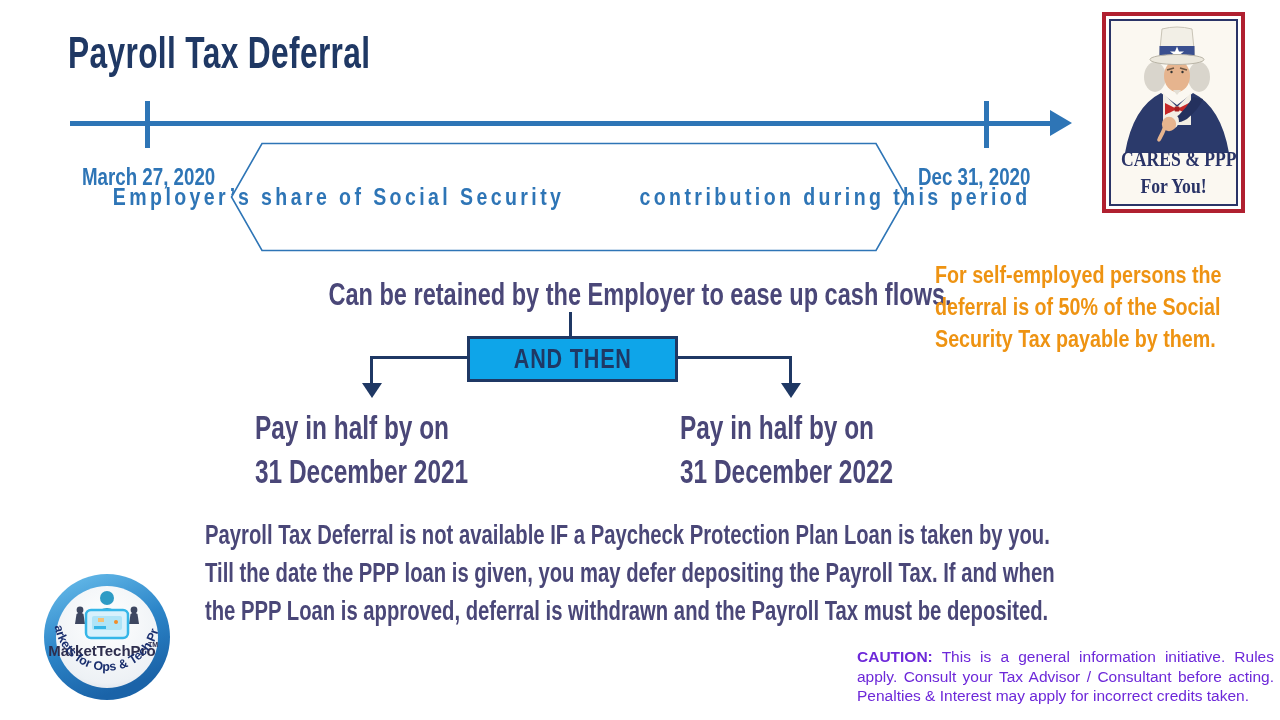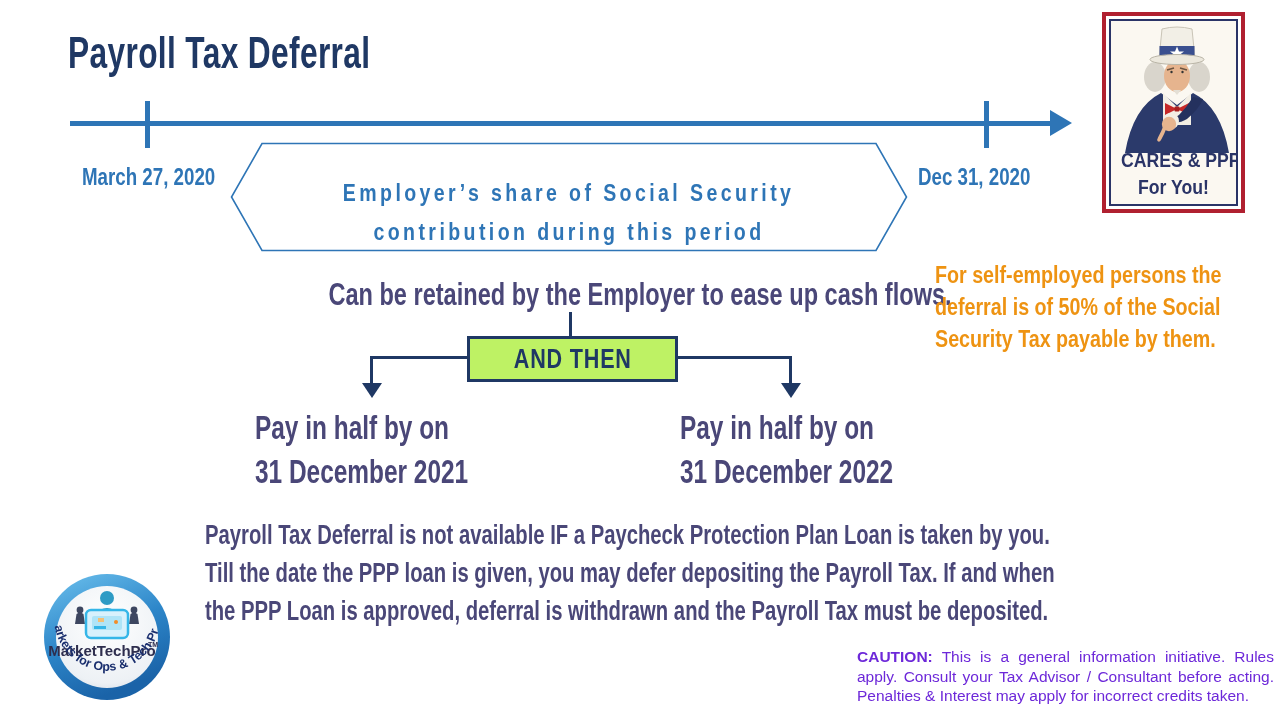"CARES & PPP" .poster { font-family: none -> Liberation Serif, serif }
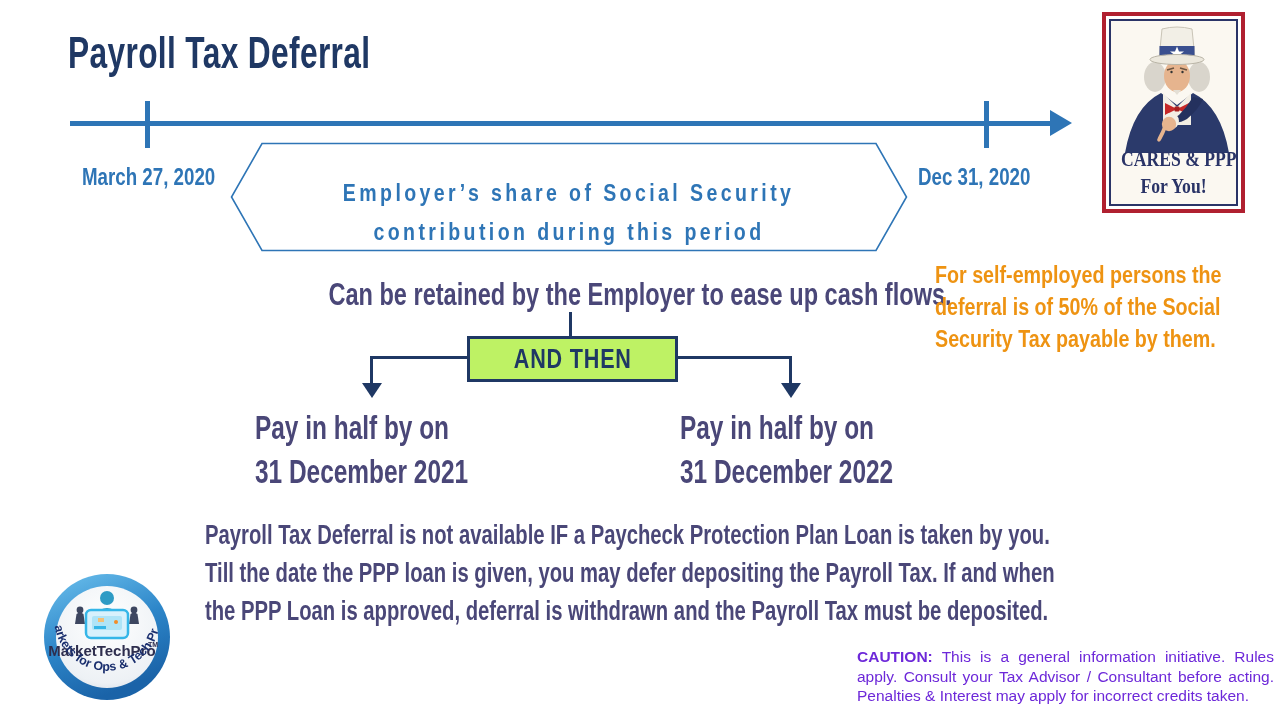"Employer’s share of Social Security" .banner-text { flex-direction: column -> none; justify-content: flex-end -> center }
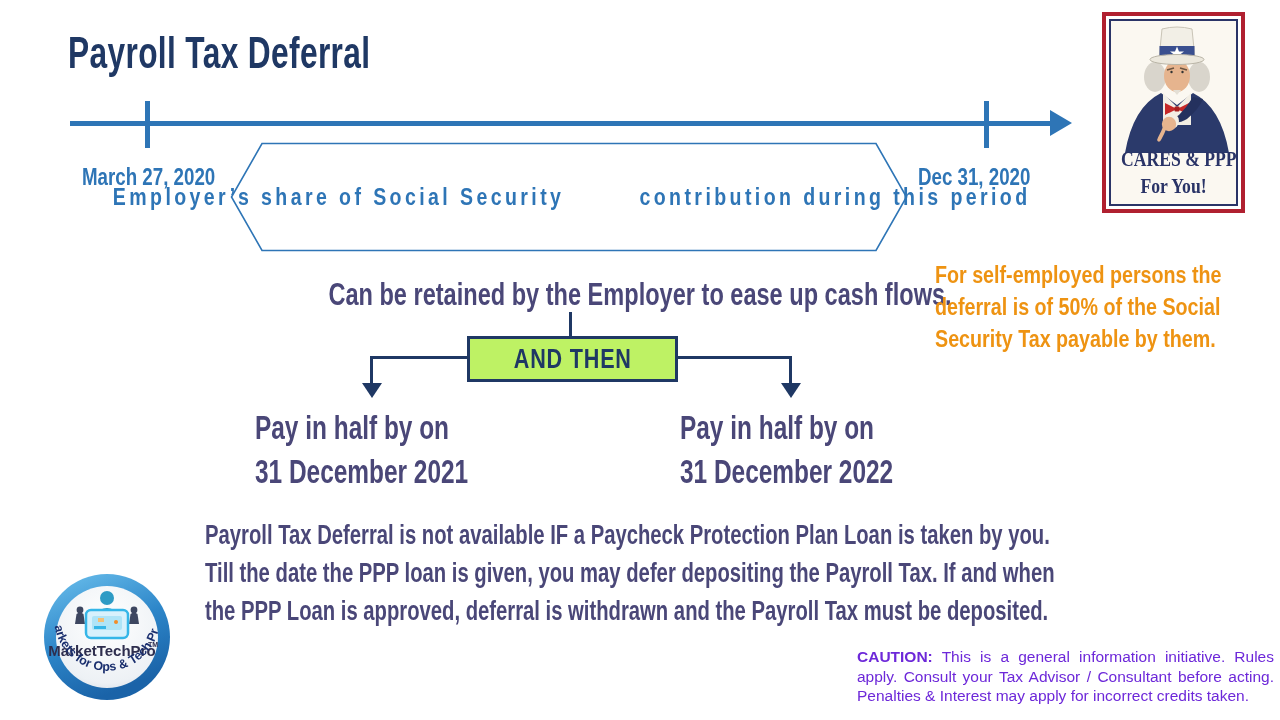"AND THEN" .andthen { background: #bef264 -> #0ea5e9 }
